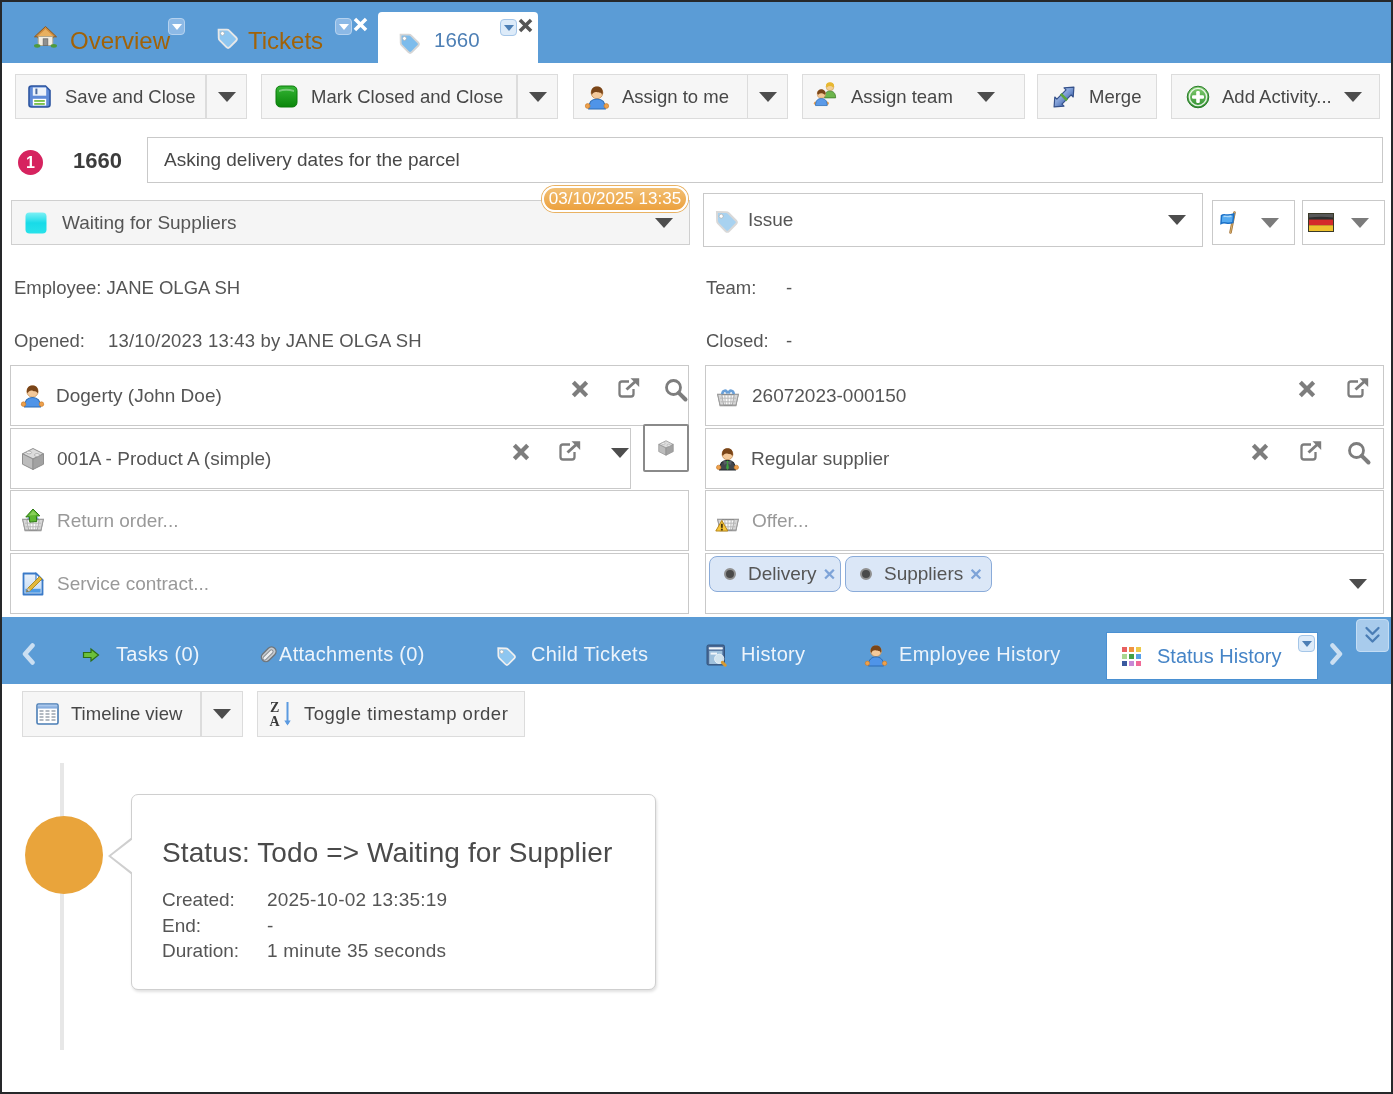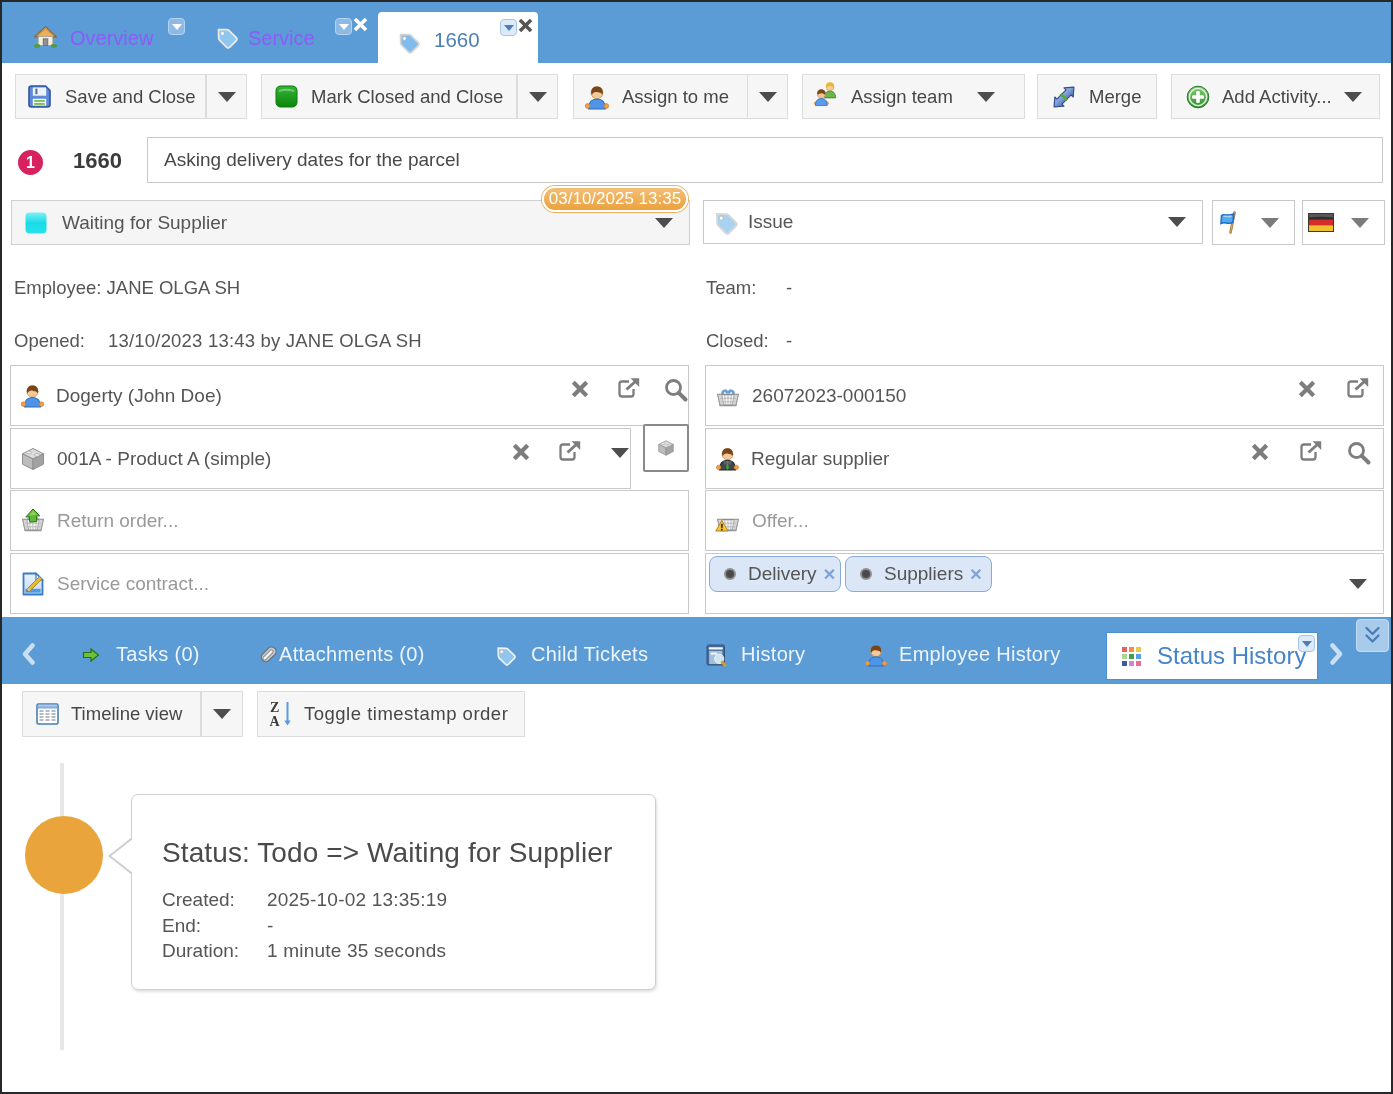"Overview" .tabtxt { color: #8b5cf6 -> #a16207; font-size: 20px -> 24px }
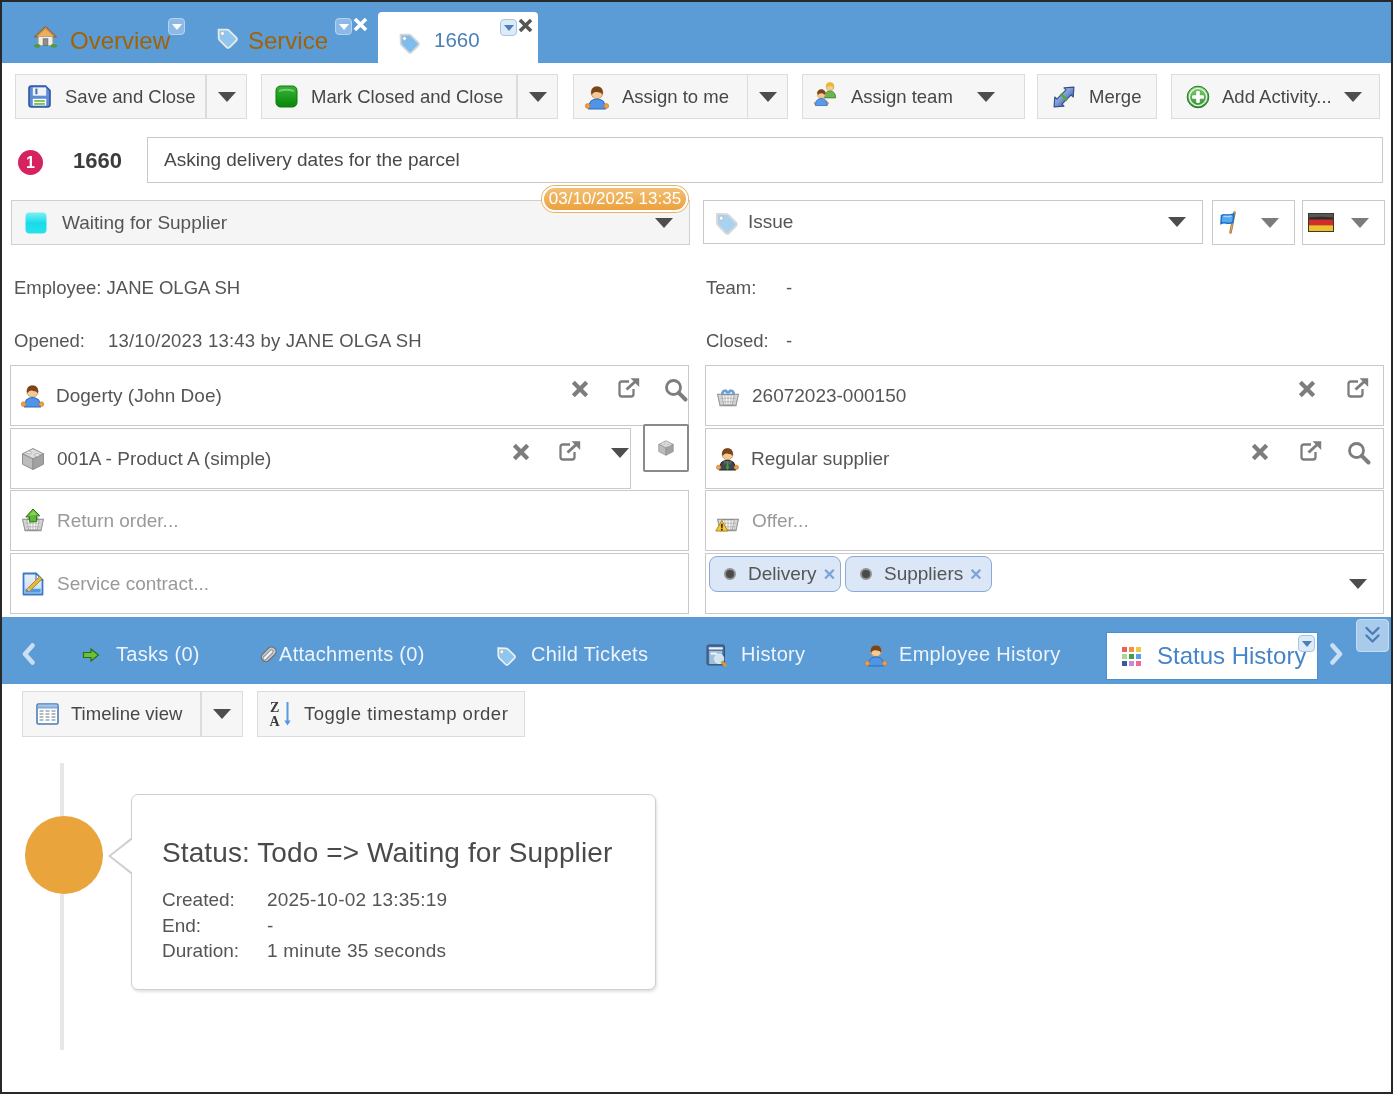"Service" div.tabtxt { text: Service -> Tickets }
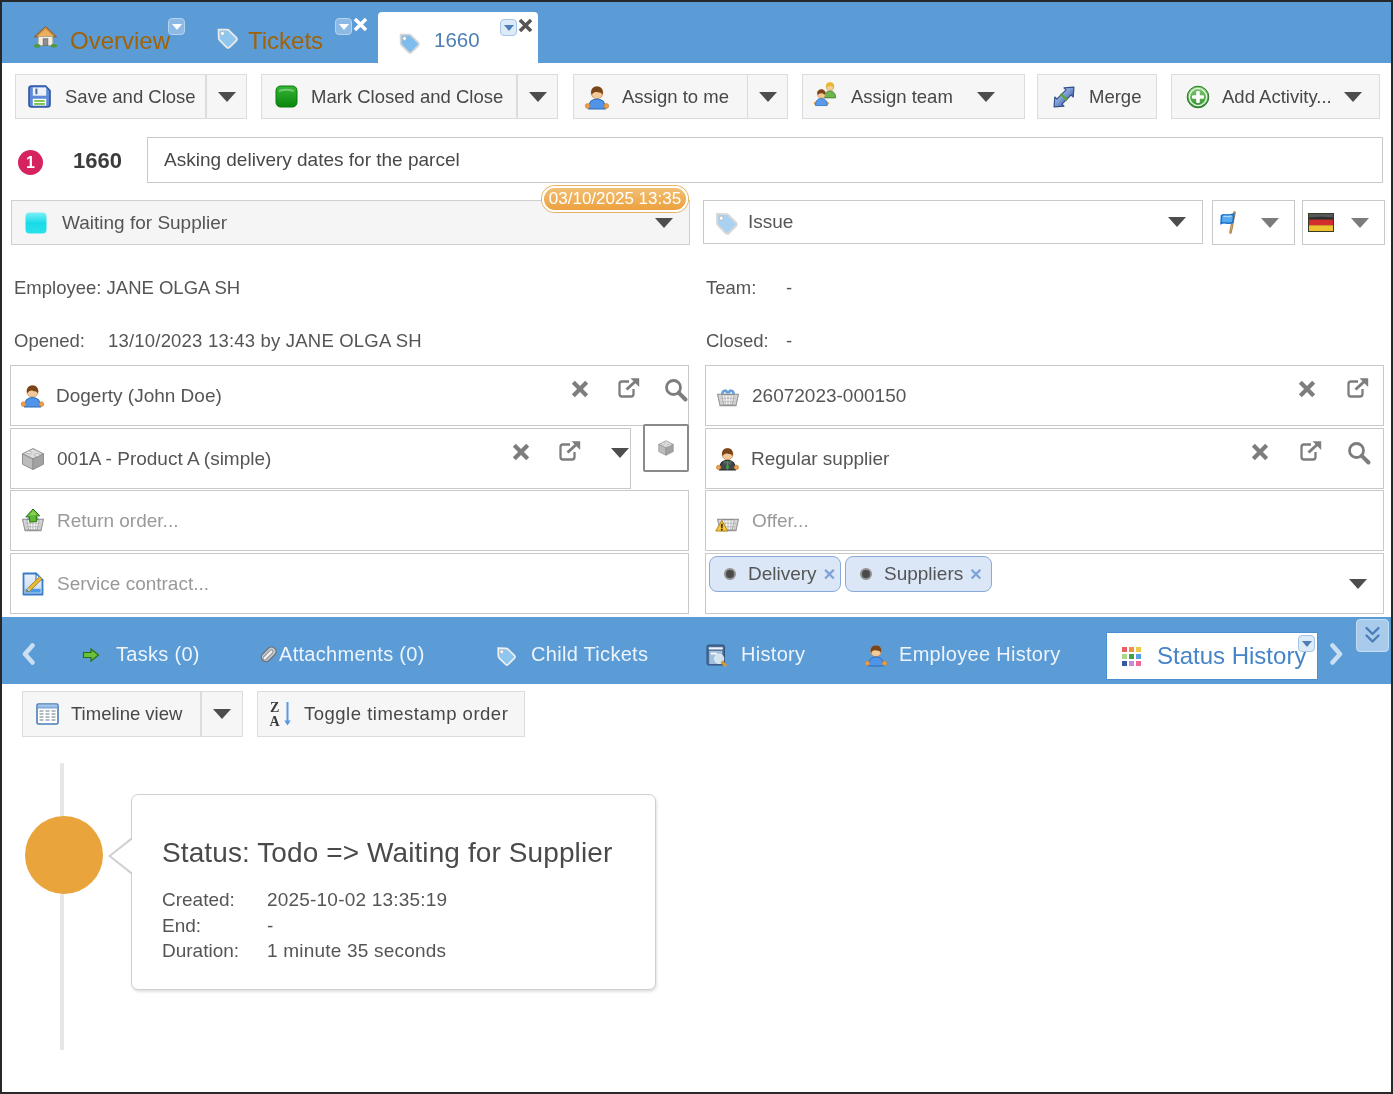"Waiting for Supplier" span { text: Supplier -> Suppliers }
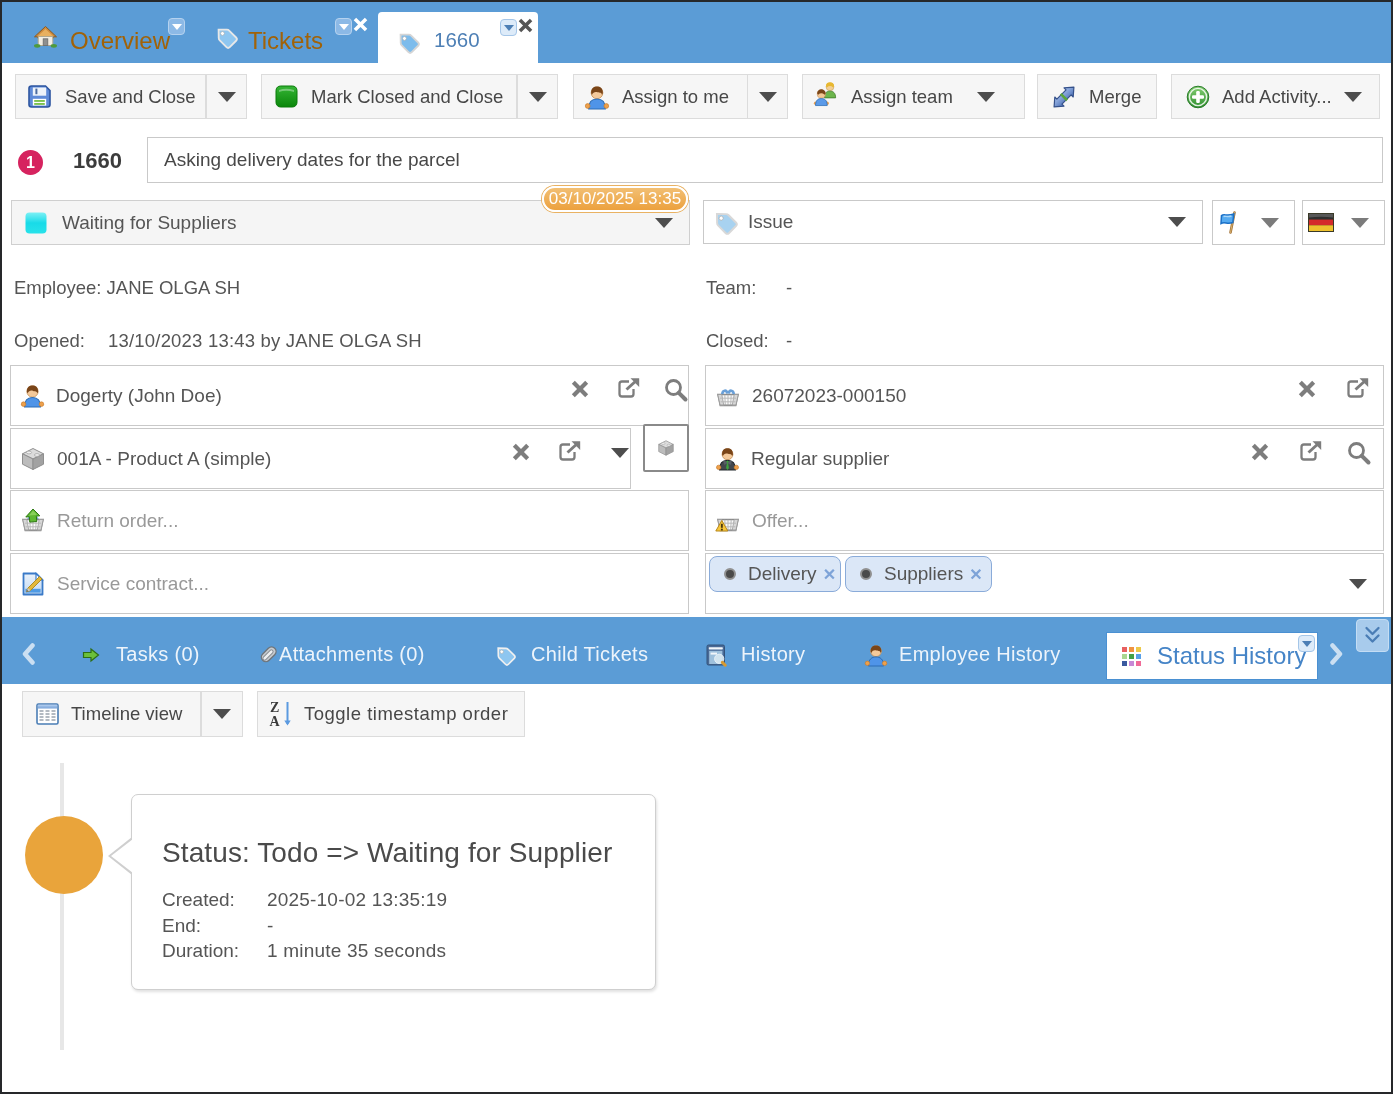"Issue" div.fld { height: 44px -> 54px; top: 200px -> 193px }
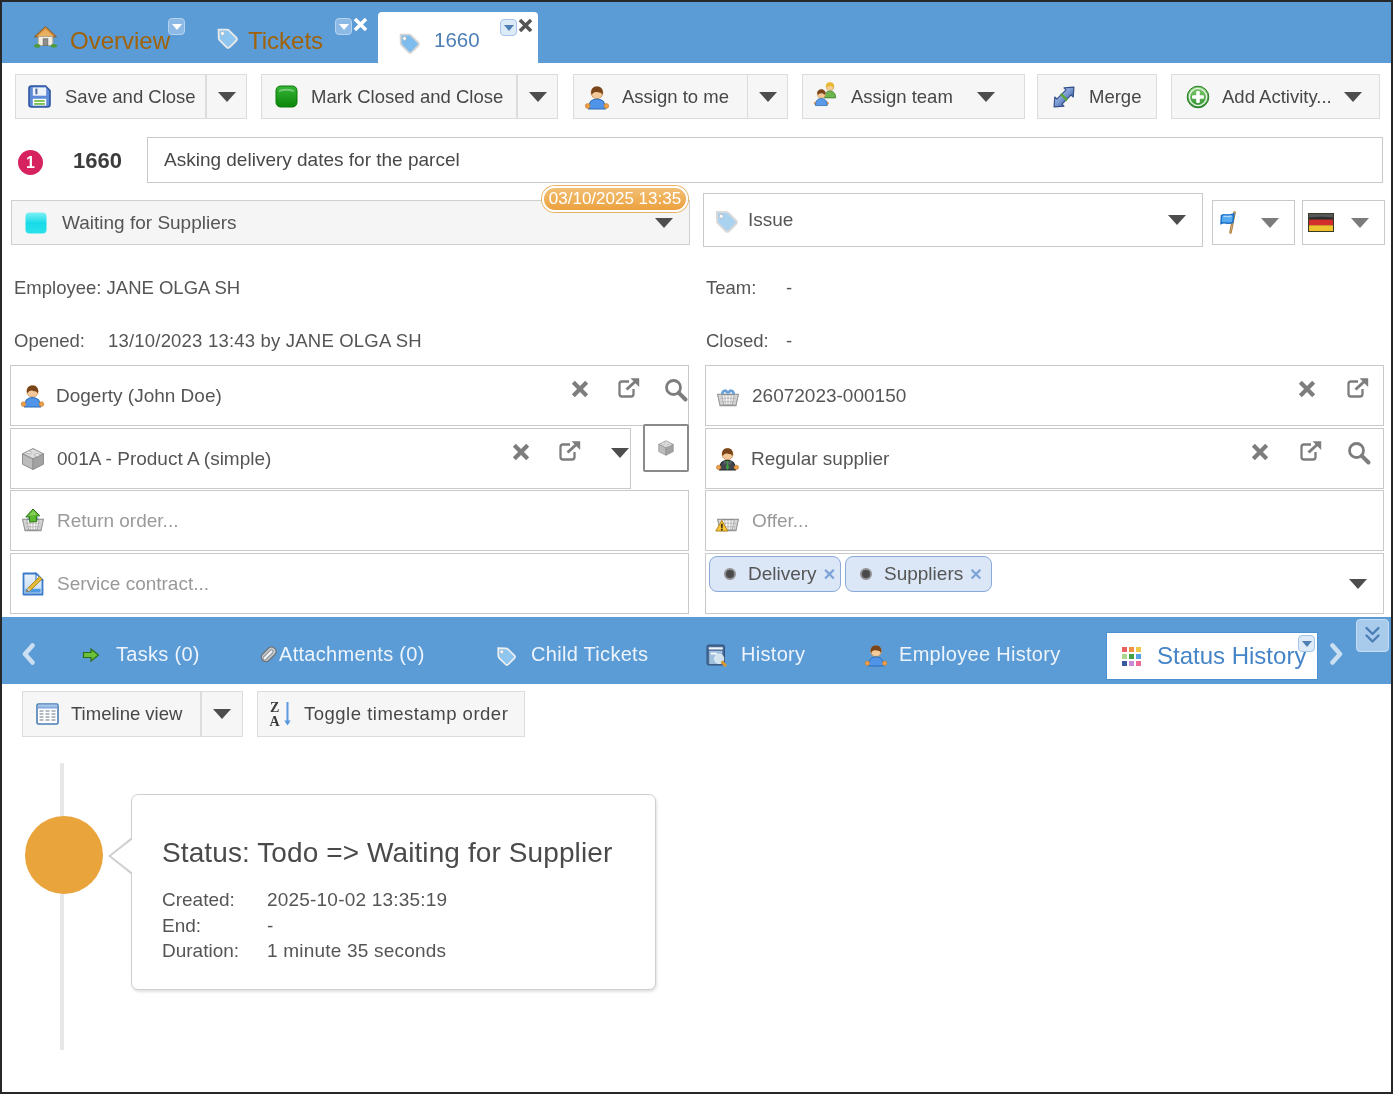"Status History" span { font-size: 24px -> 20px }
